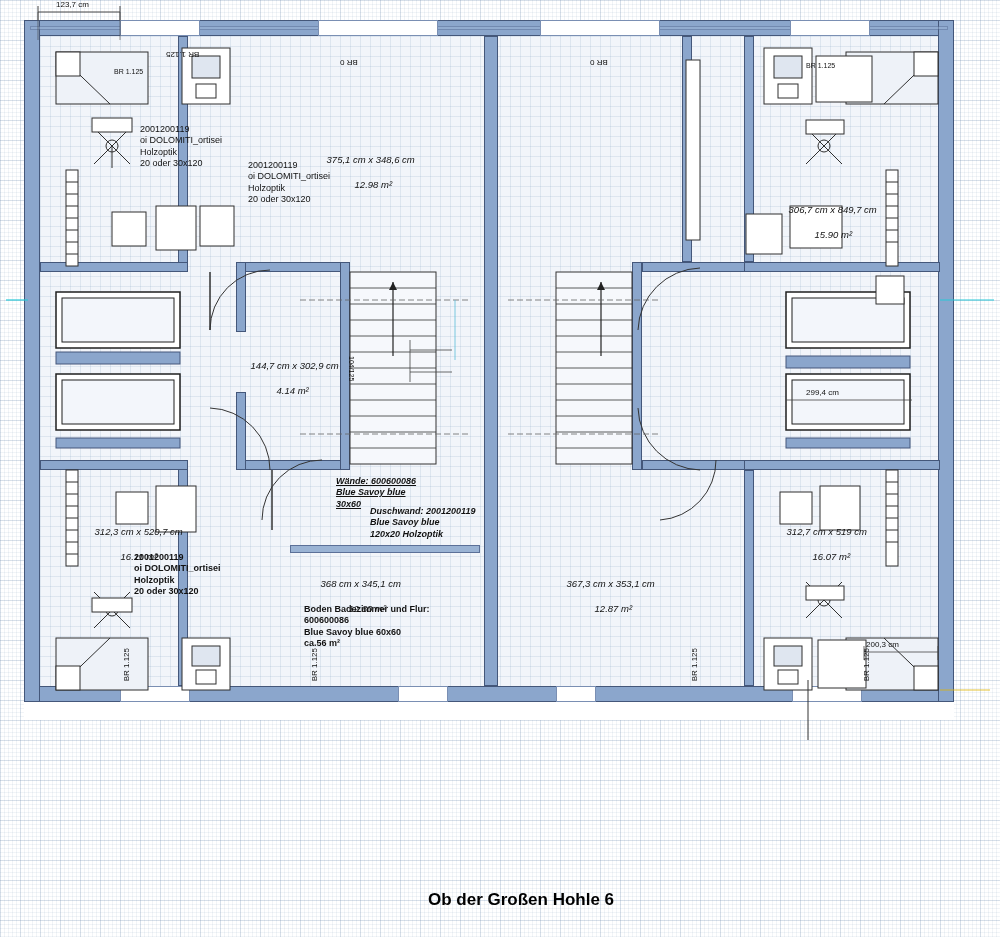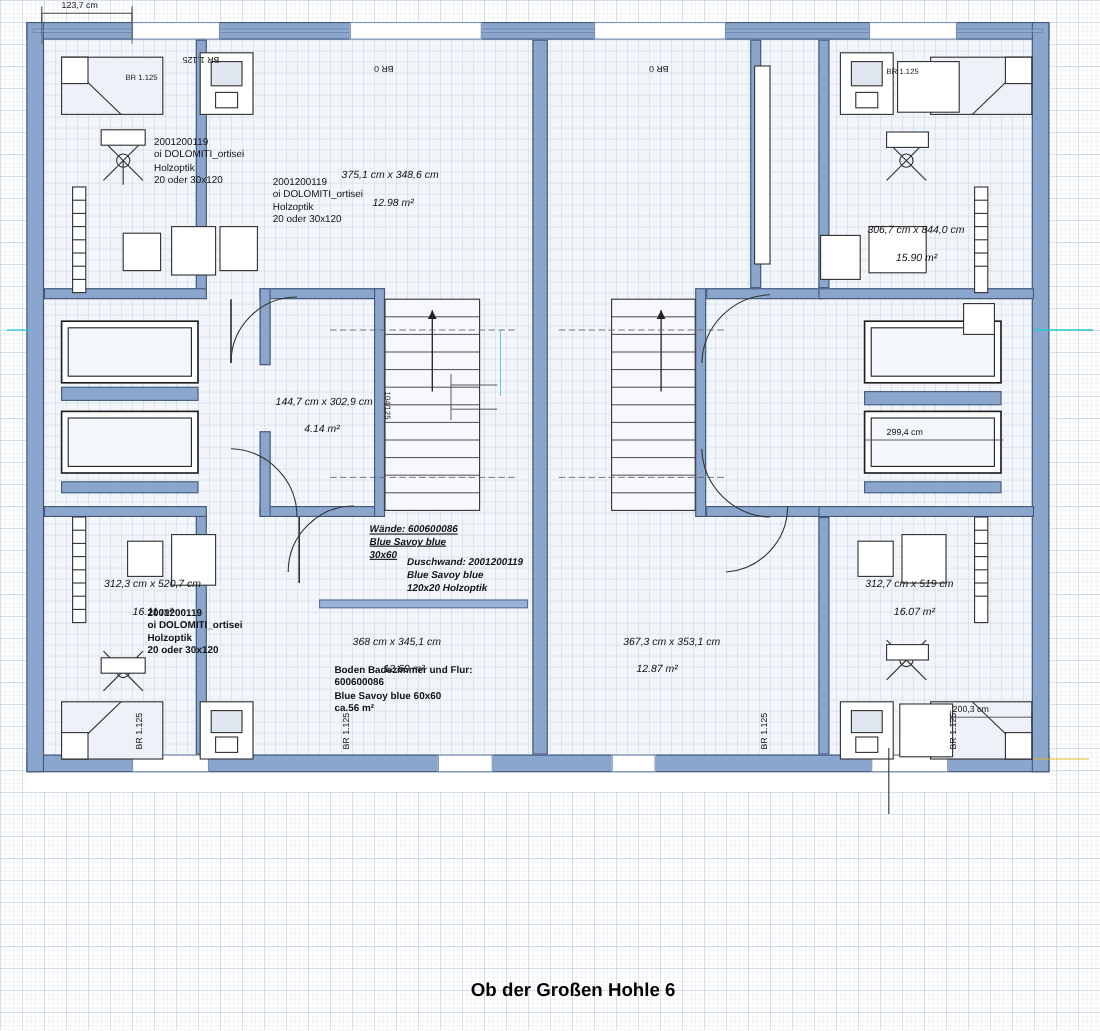"375,1 cm x 348,6 cm" div.lbl-room { left: 300px -> 316px }
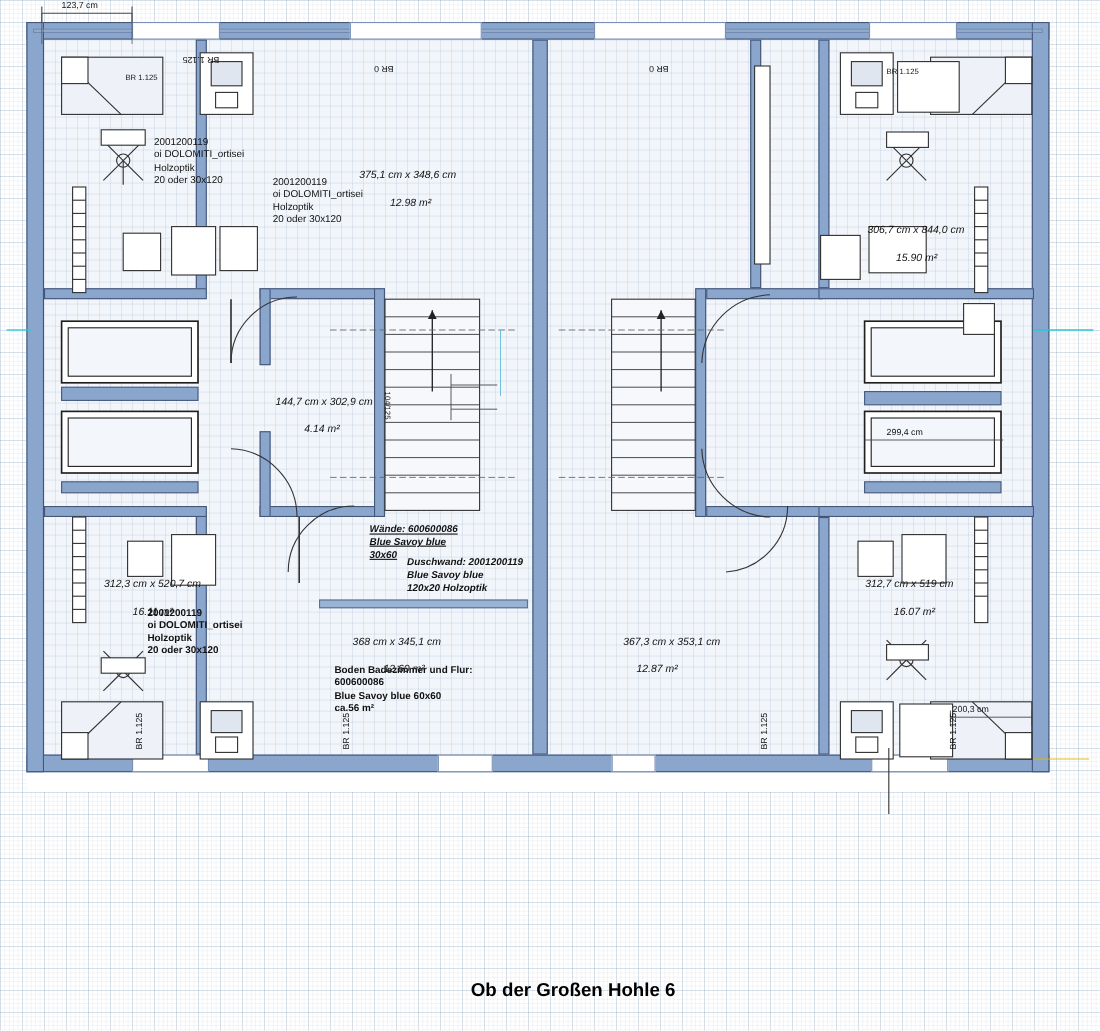"306,7 cm x 844,0 cm" span { text: 844,0 -> 849,7 }
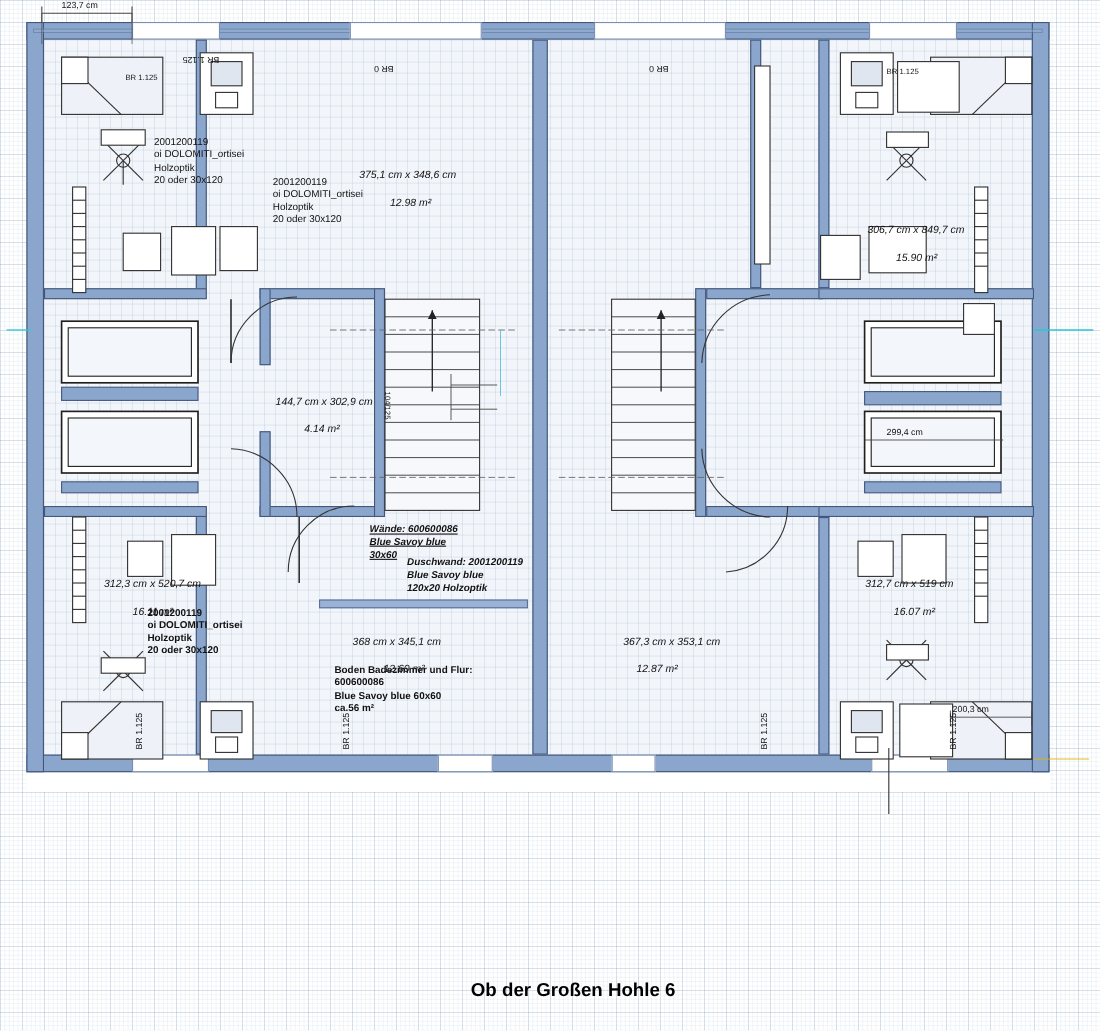"12.87 m²" span { margin-left: 12px -> 28px }
